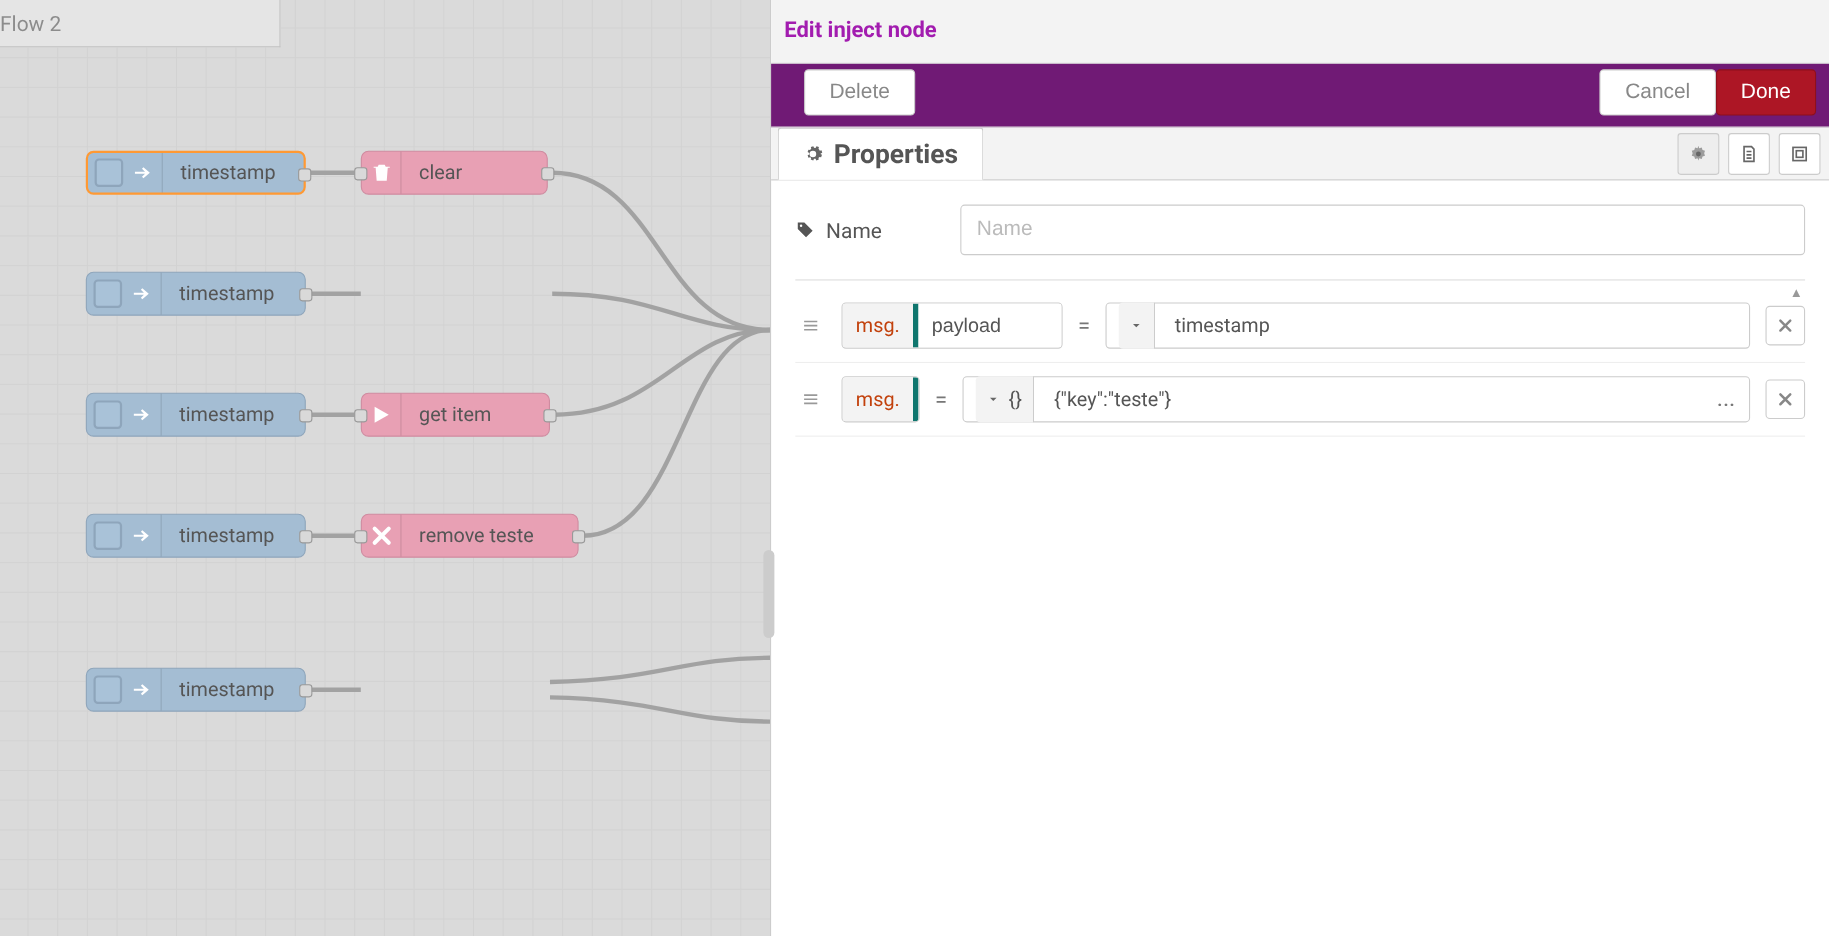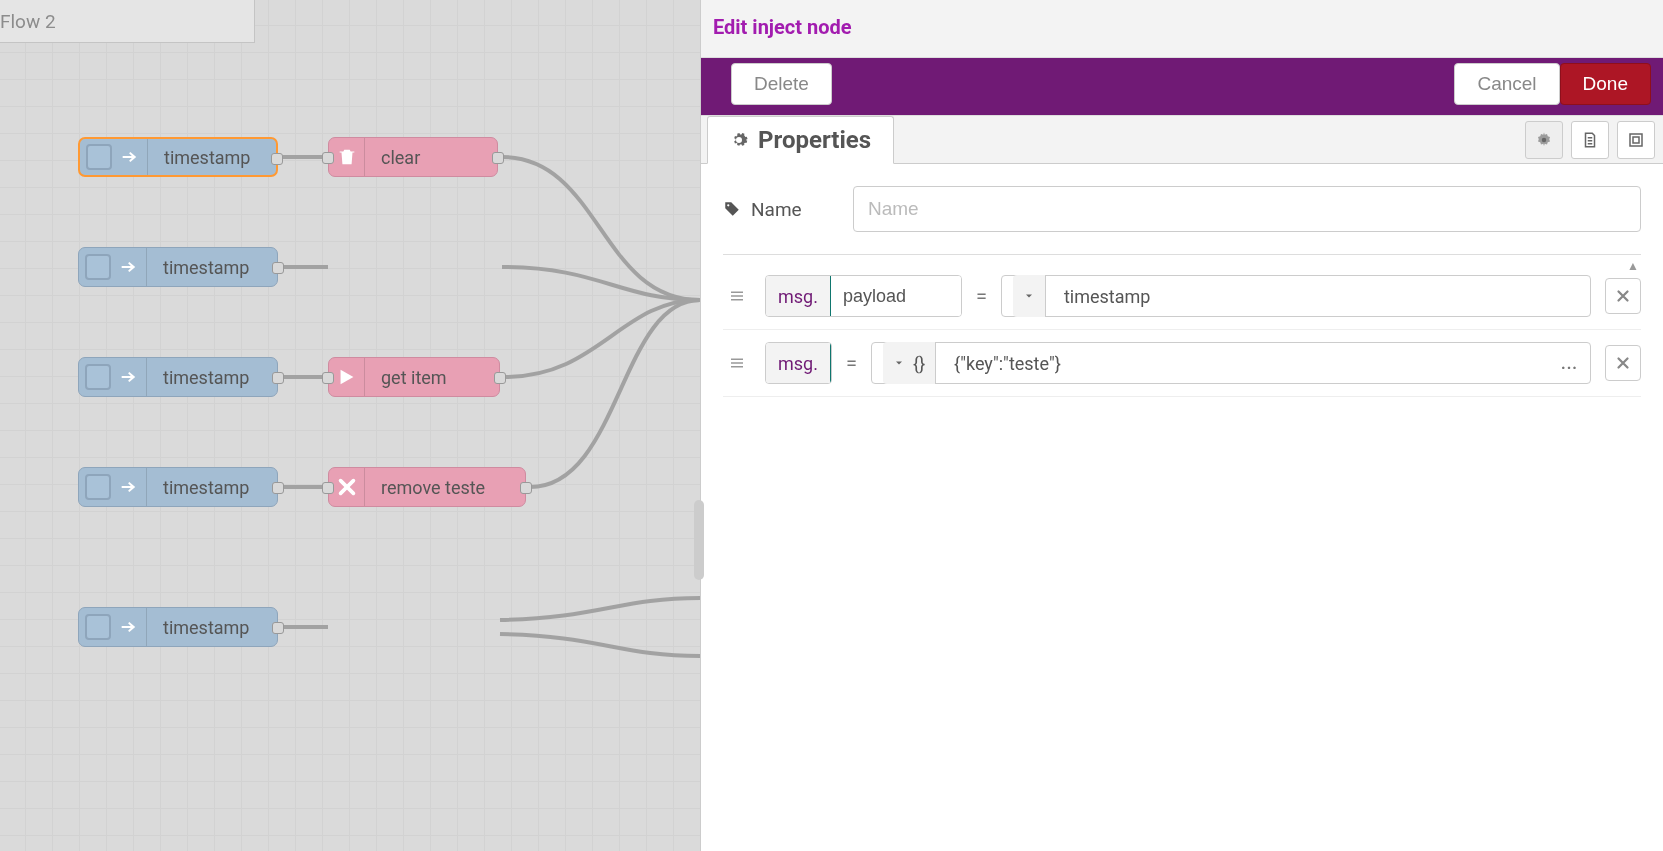"Name" .field-row { gap: none -> 20px }
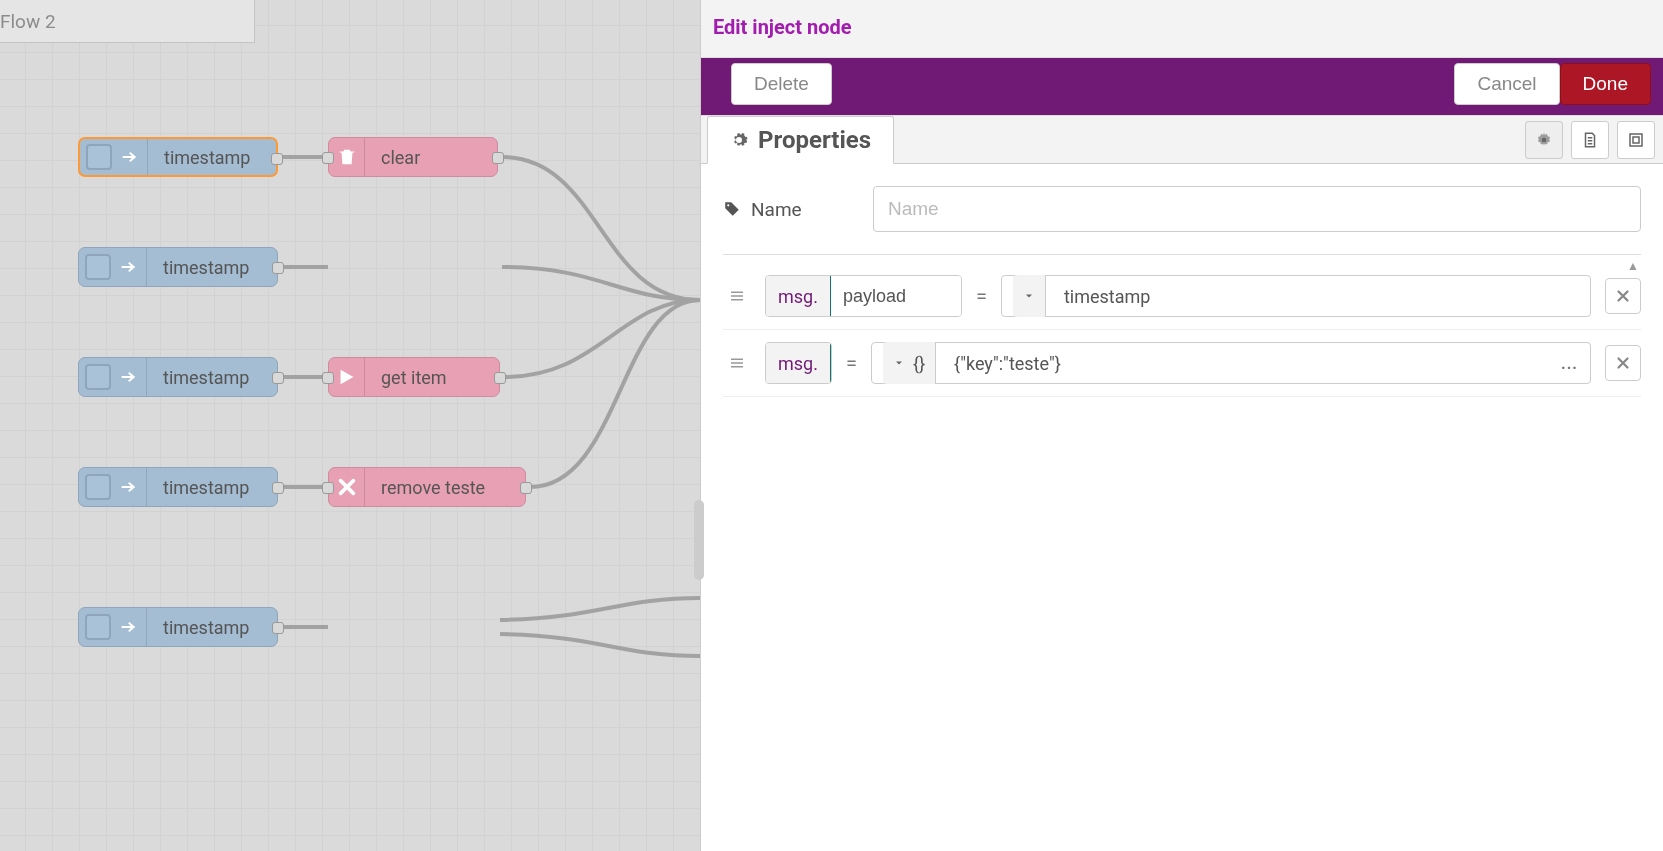"msg." .msg-prefix { border-right: 1px solid #0f766e -> 5px solid #0f766e; color: #701a75 -> #c2410c }
